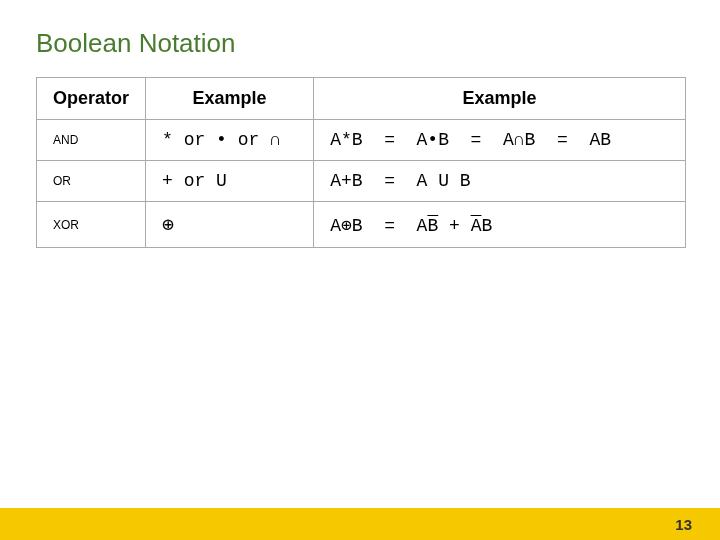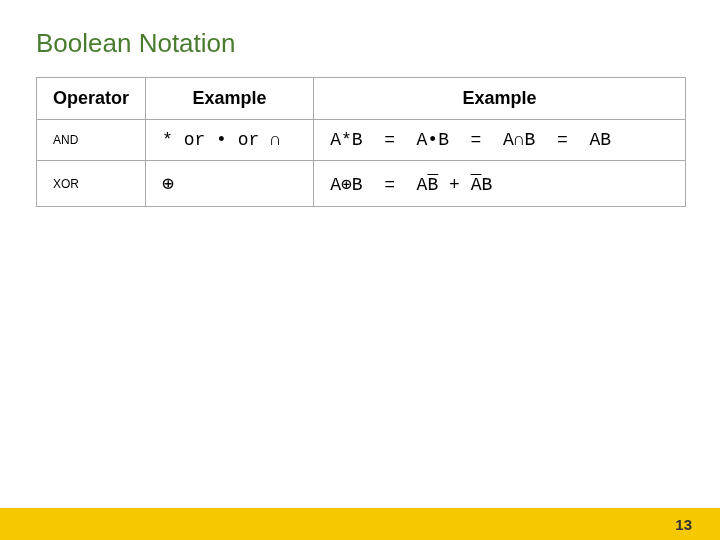"OR" tr { html: none -> <tr> <td>OR</td> <td>+ or U</td> <td>A+B &nbsp;=&nbsp; A U B</td> </tr> }
